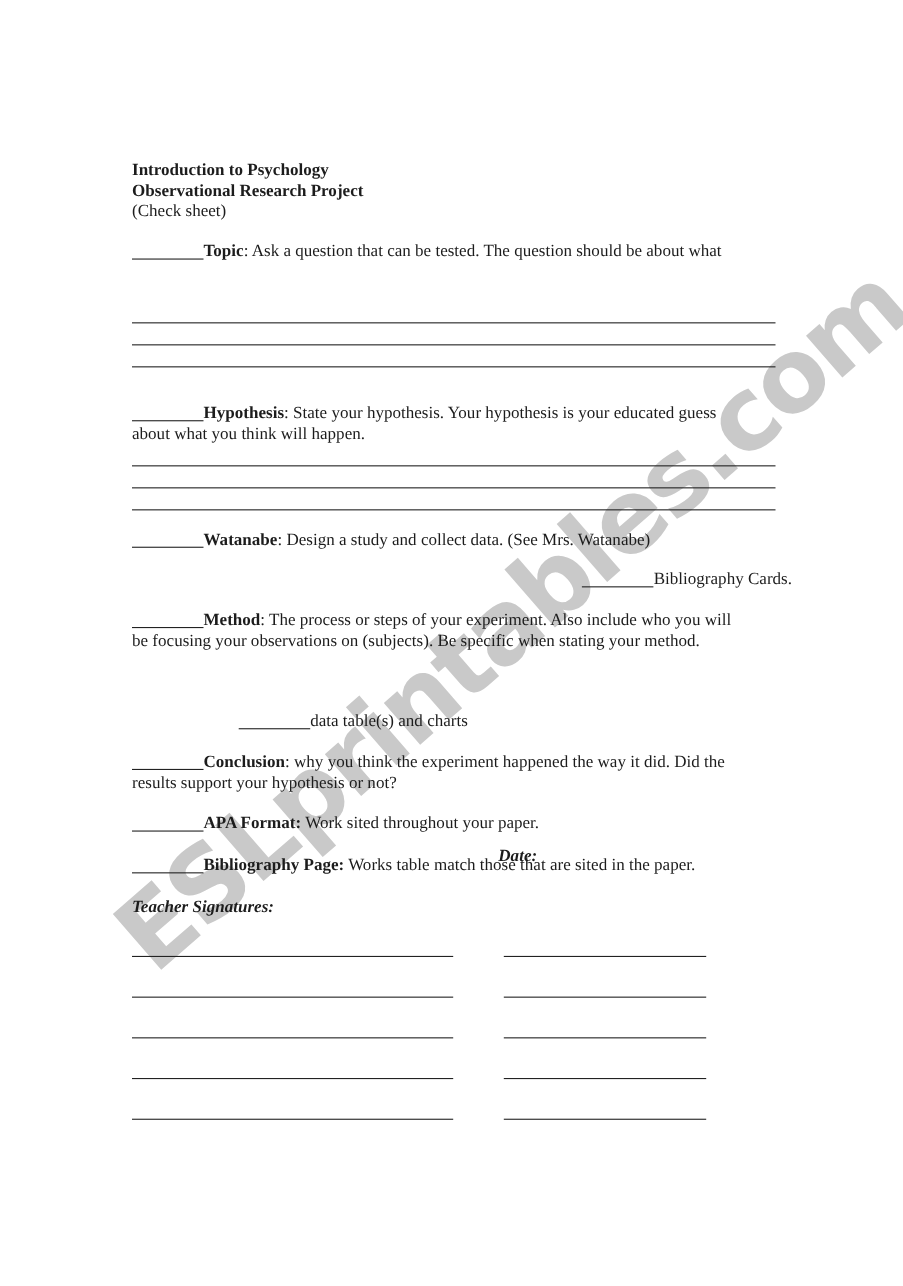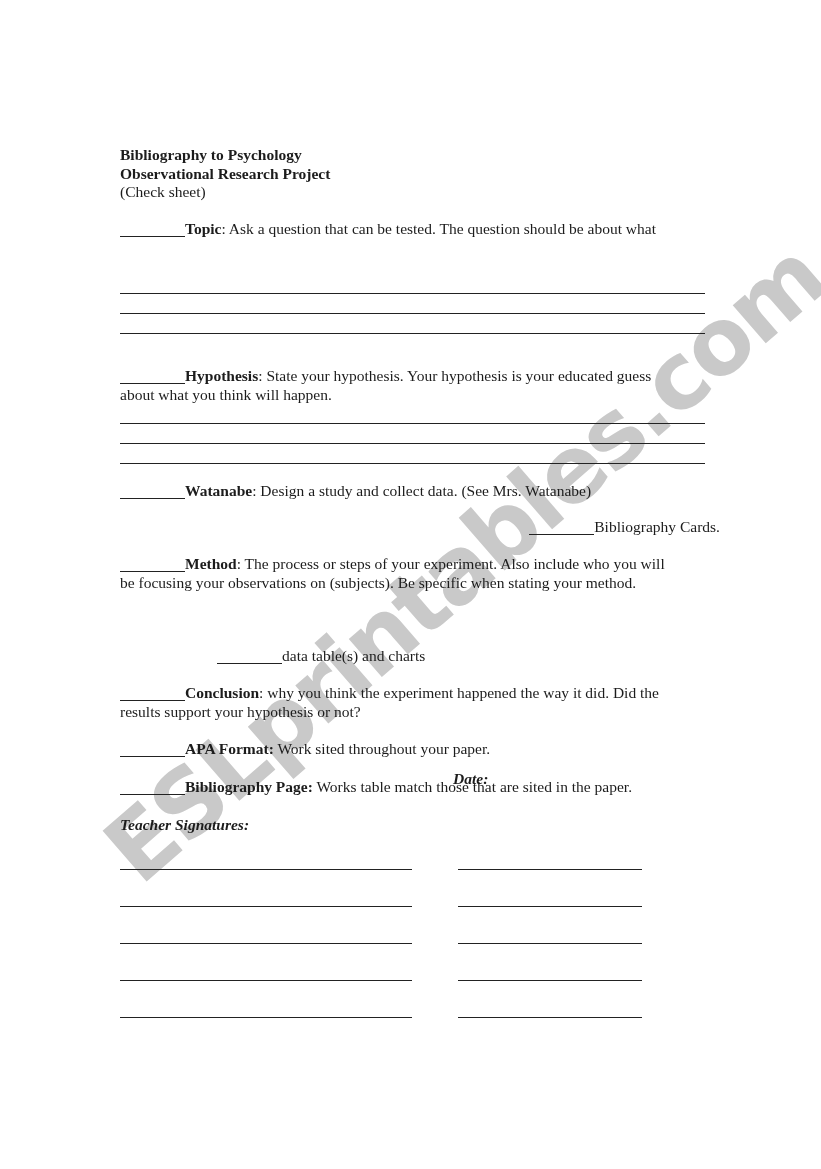"Bibliography to Psychology" div.tline { text: Bibliography -> Introduction }
